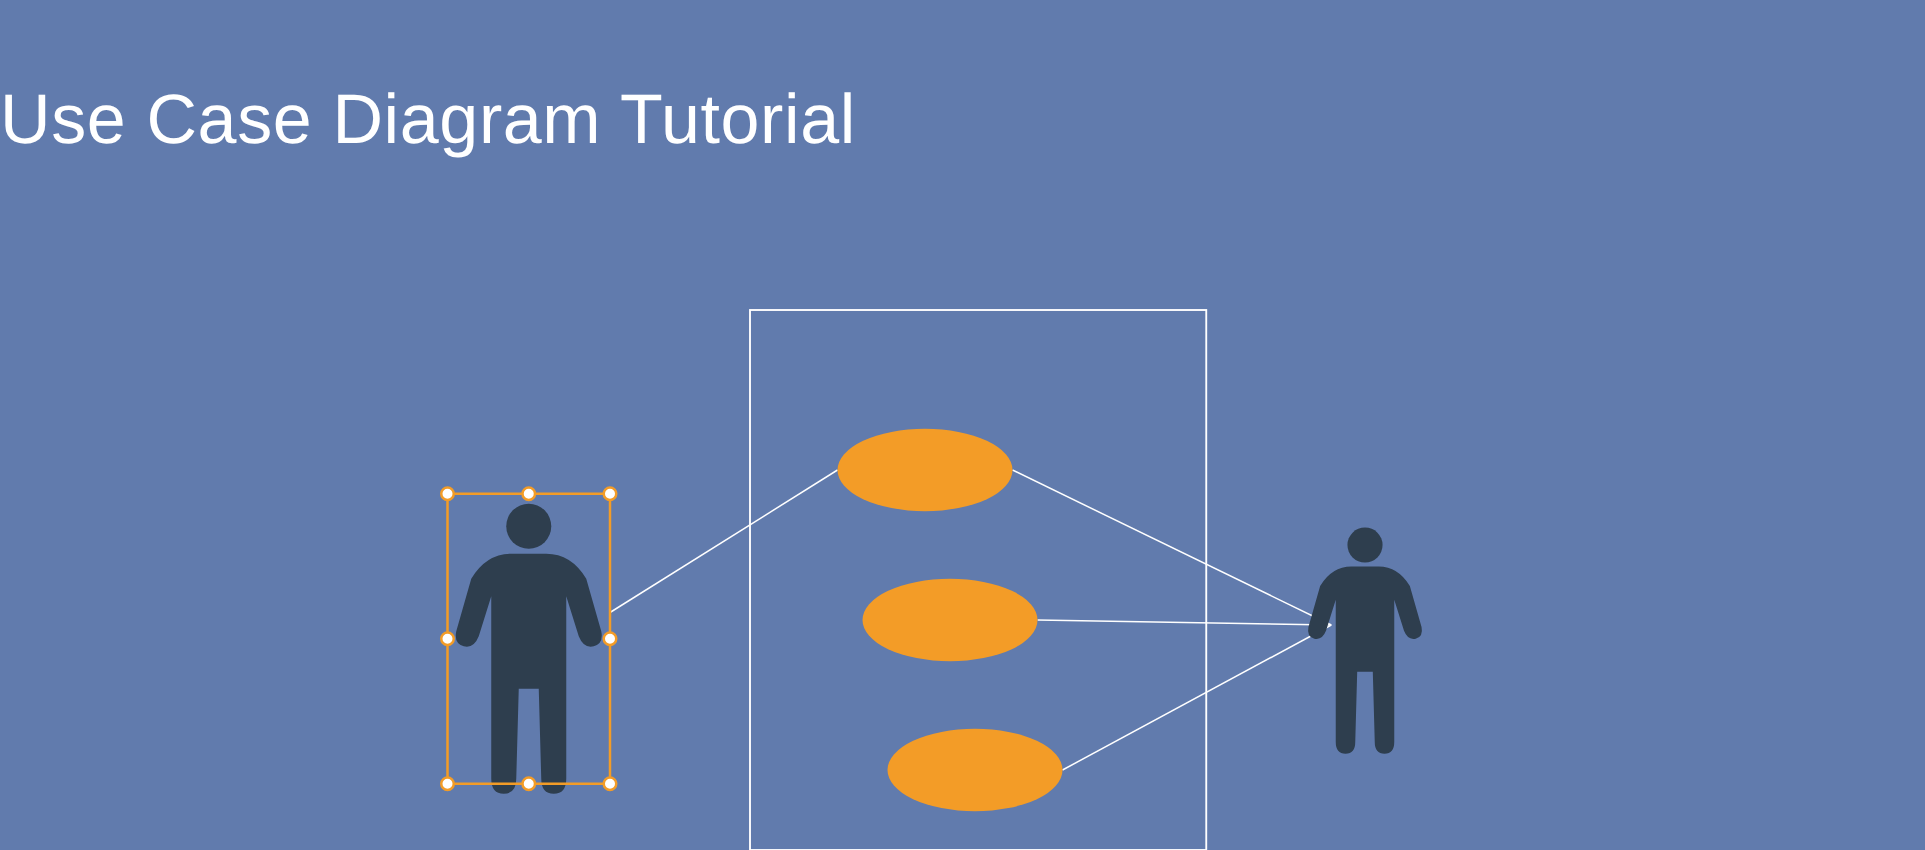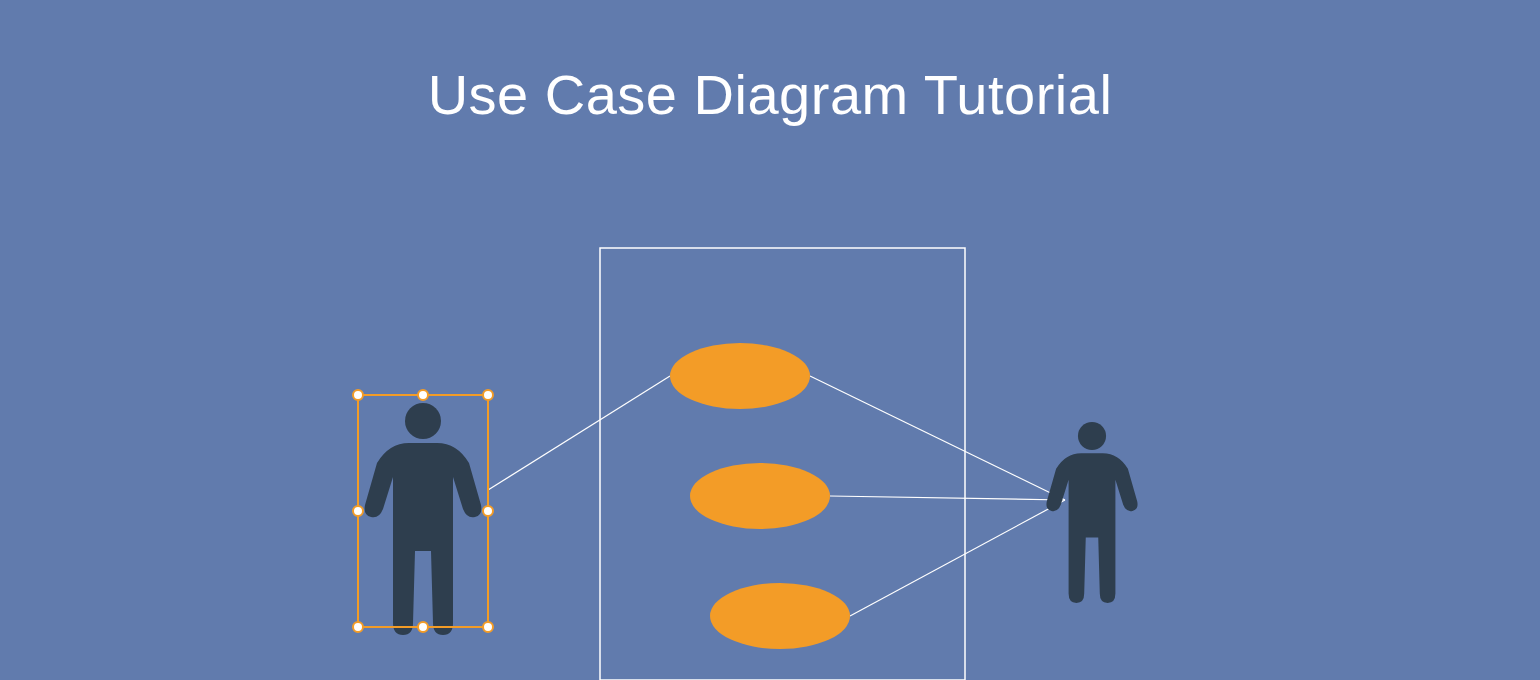"Use Case Diagram Tutorial" .title { text-align: center -> left }
